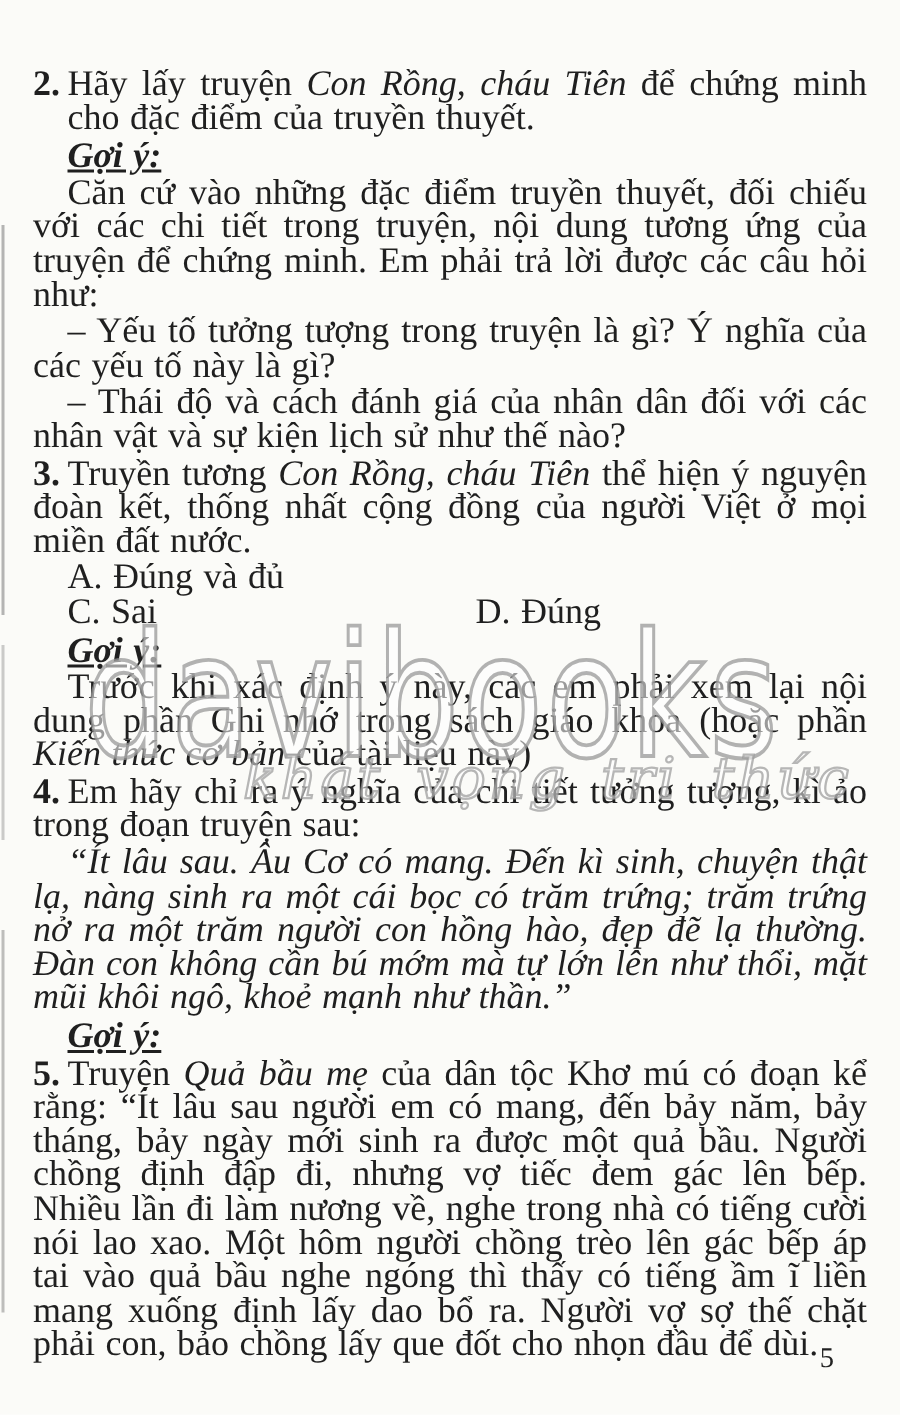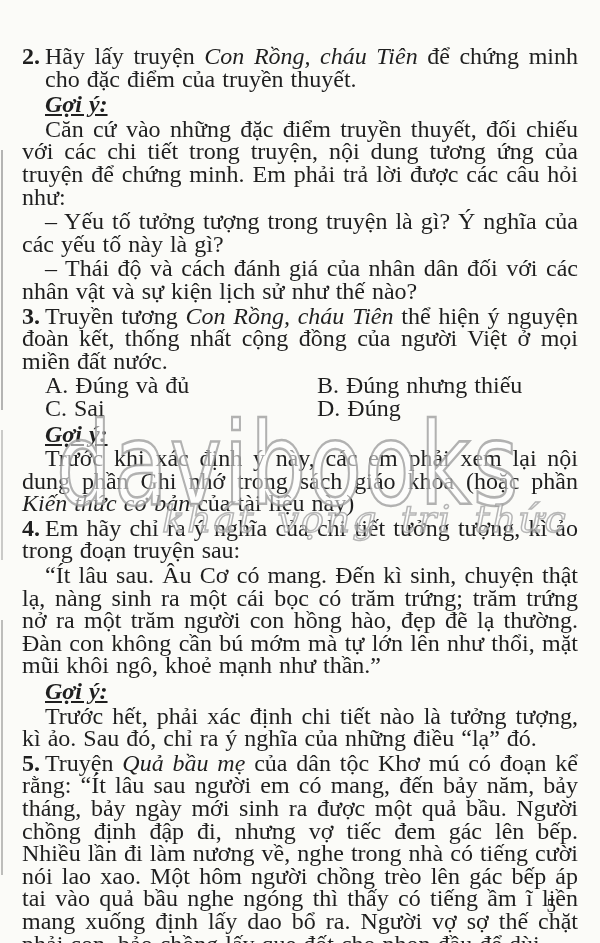"B. Đúng nhưng thiếu" span { html: <span>B. Đúng nhưng thiếu</span> -> none }
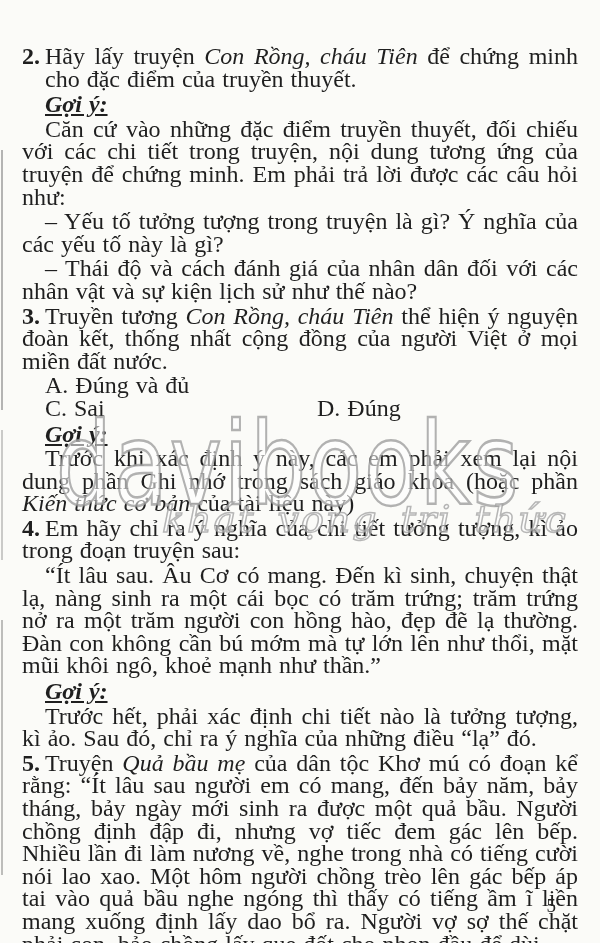"“Ít lâu sau. Âu Cơ" .quote { font-style: none -> italic }
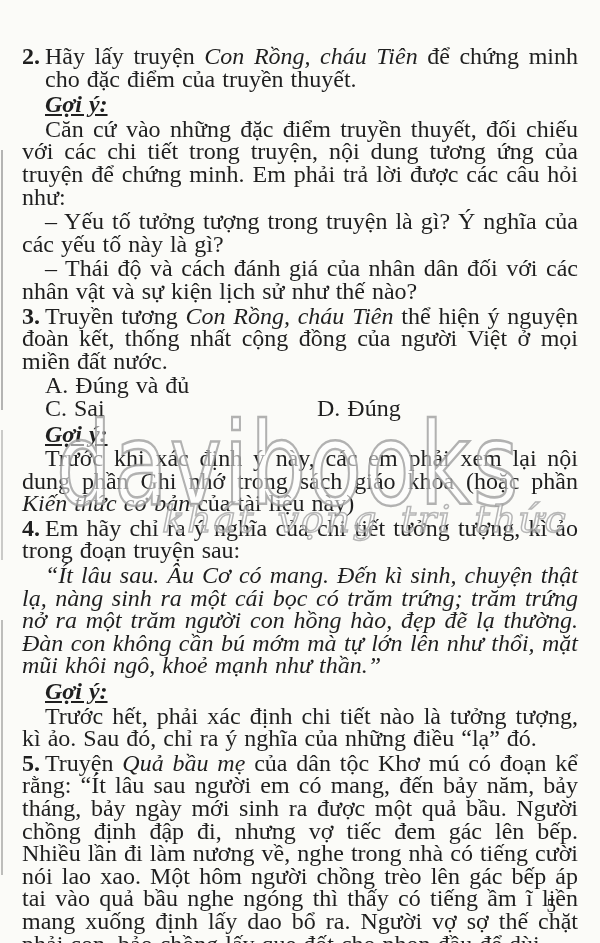"Trước hết, phải xác định" p.indent { html: <p>Trước hết, phải xác định chi tiết nào là tưởng tượng, kì ảo. Sau đó, chỉ ra ý nghĩa của những điều “lạ” đó.</p> -> none }
